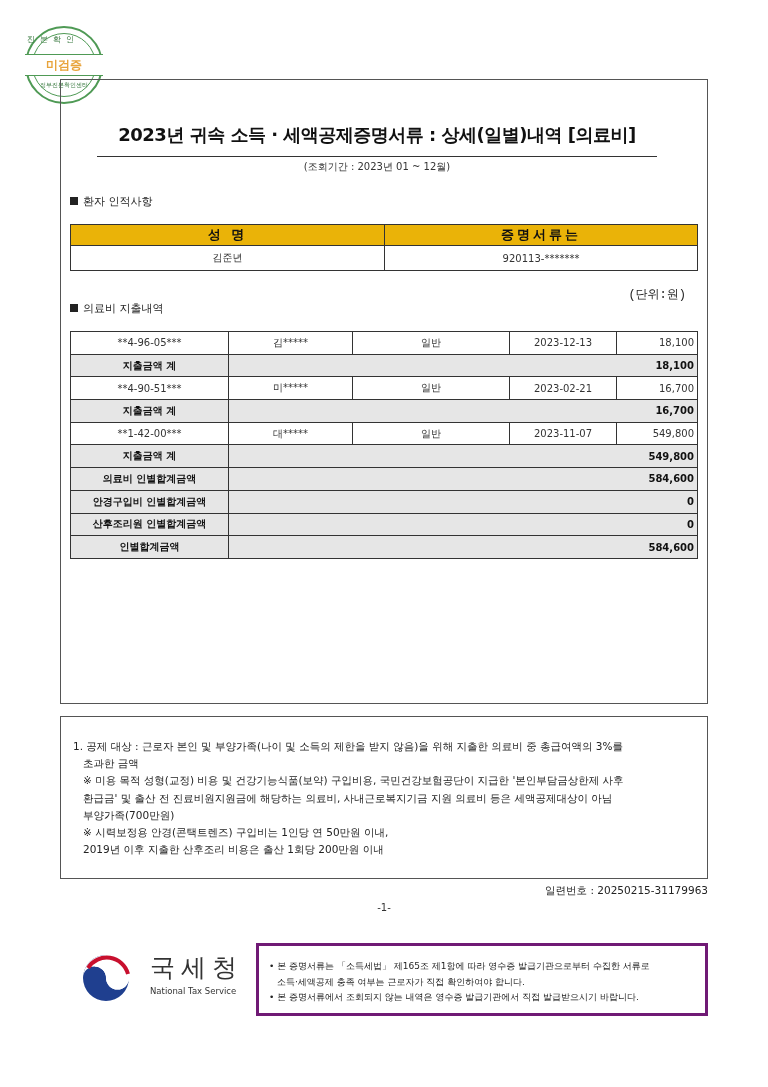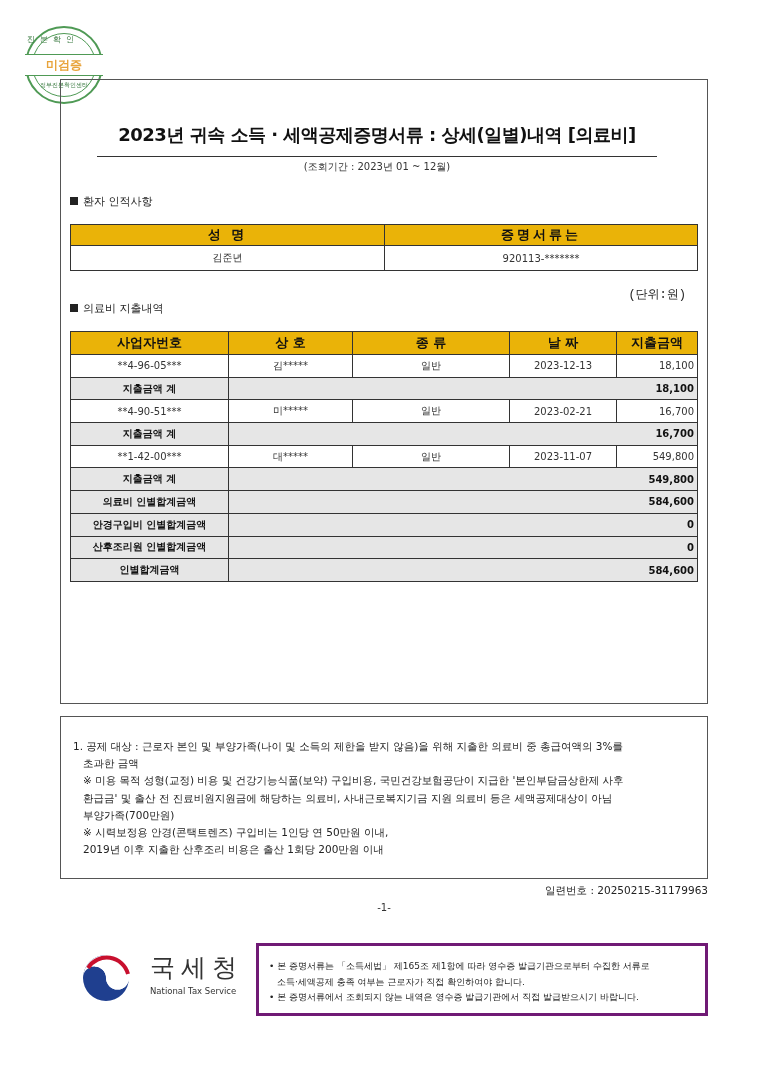"사업자번호" tr { html: <tr> <th>사업자번호</th> <th>상 호</th> <th>종 류</th> <th>날 짜</th> <th>지출금액</th> </tr> -> none }
